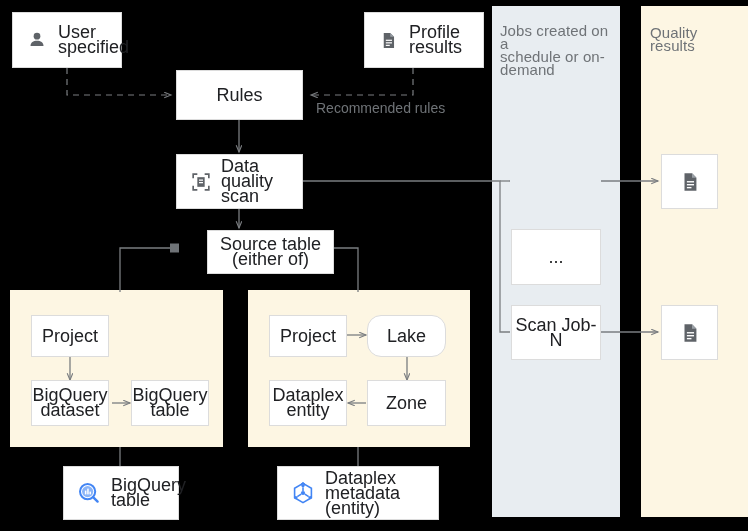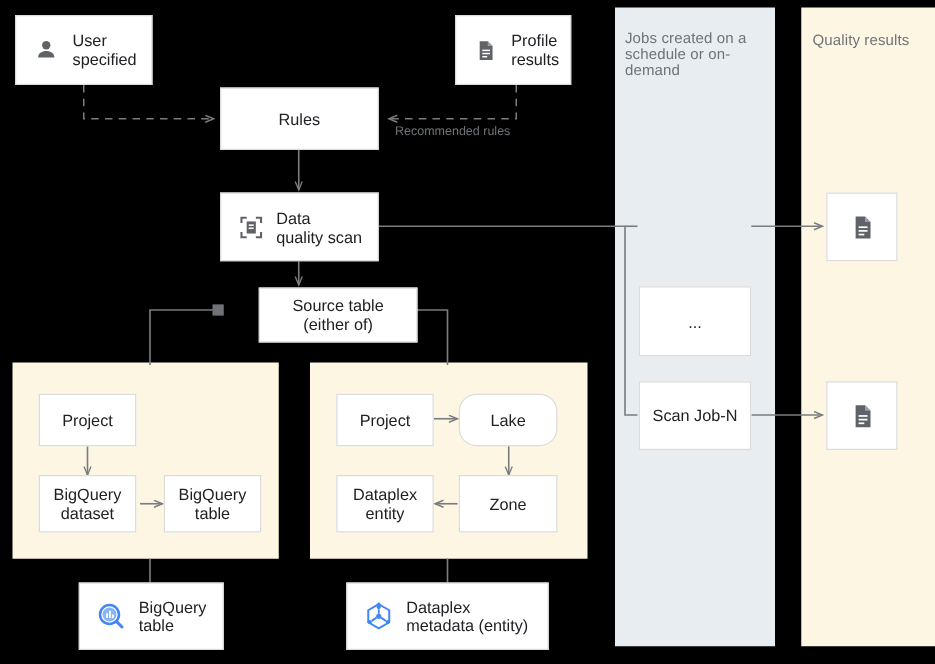"User" .node { font-size: 13px -> 18px }
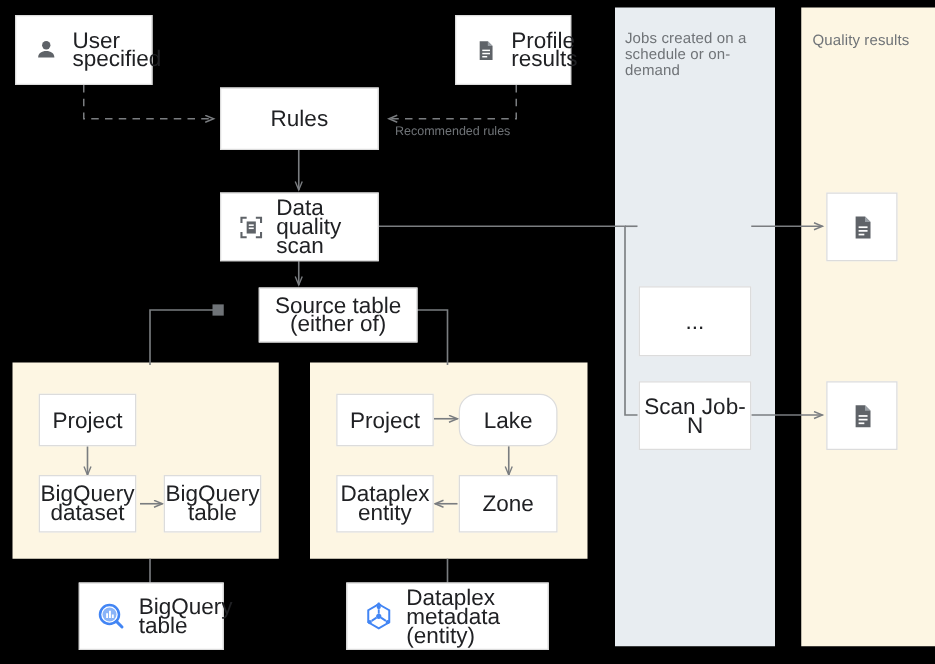"Profile" div.node { width: 93px -> 120px }
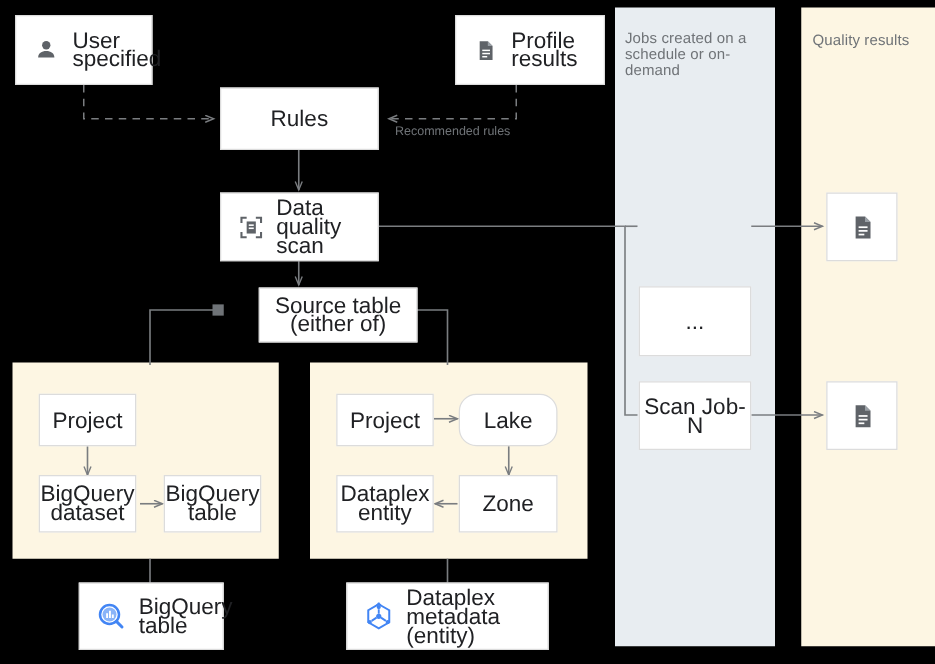"Jobs created on a" .panel-label { font-size: 12px -> 15px }
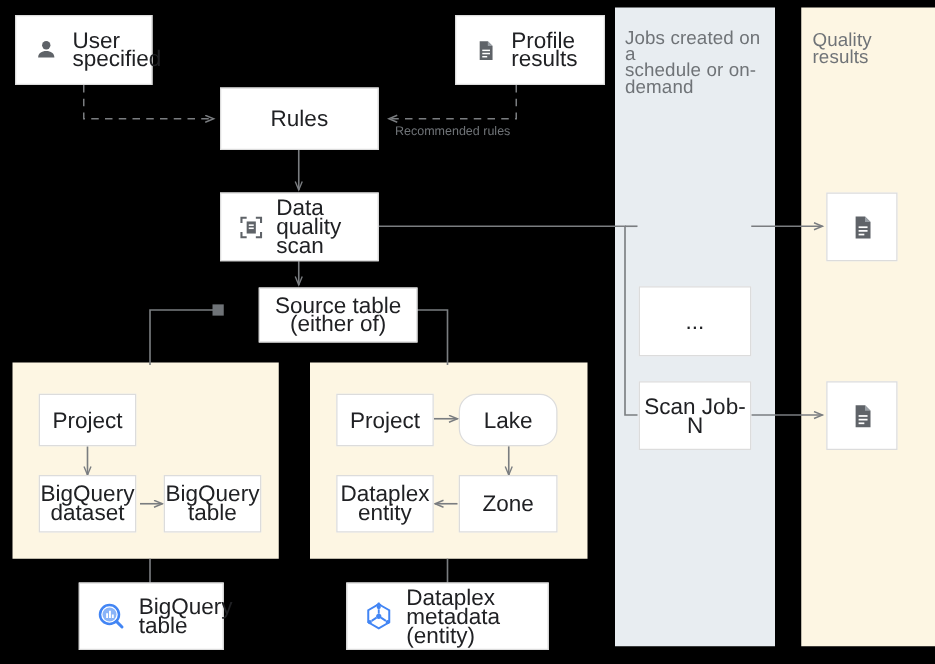"Recommended rules" div { font-size: 10px -> 14px }
